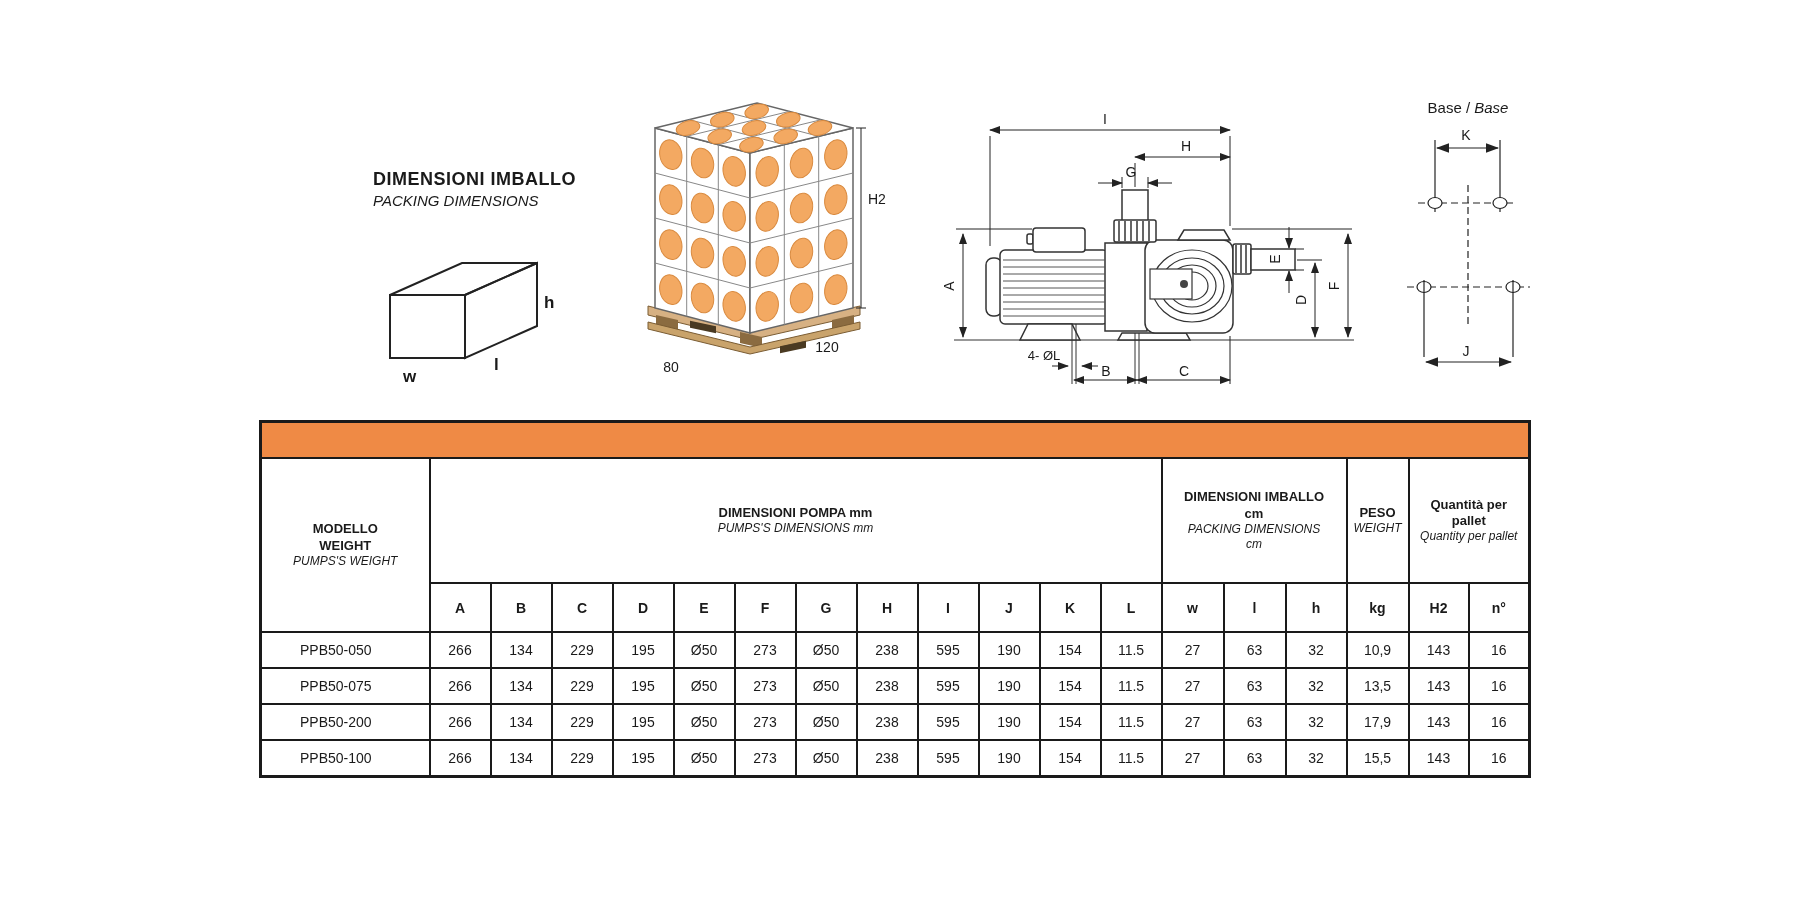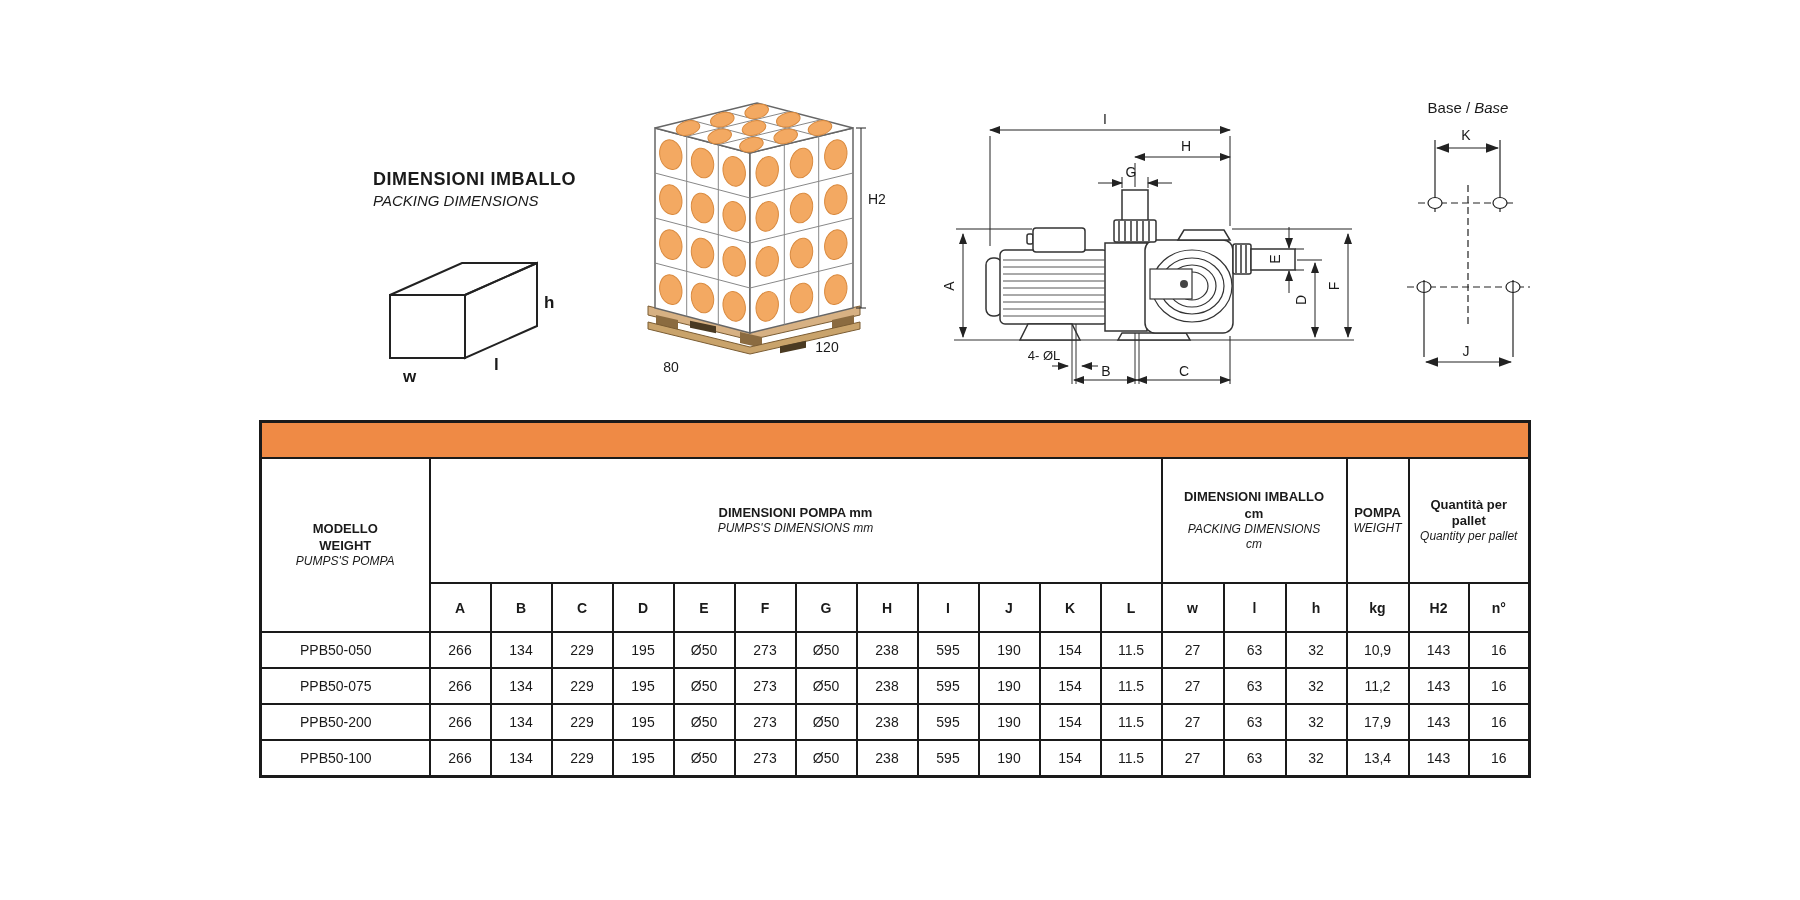"POMPA" div.hb { text: POMPA -> PESO }
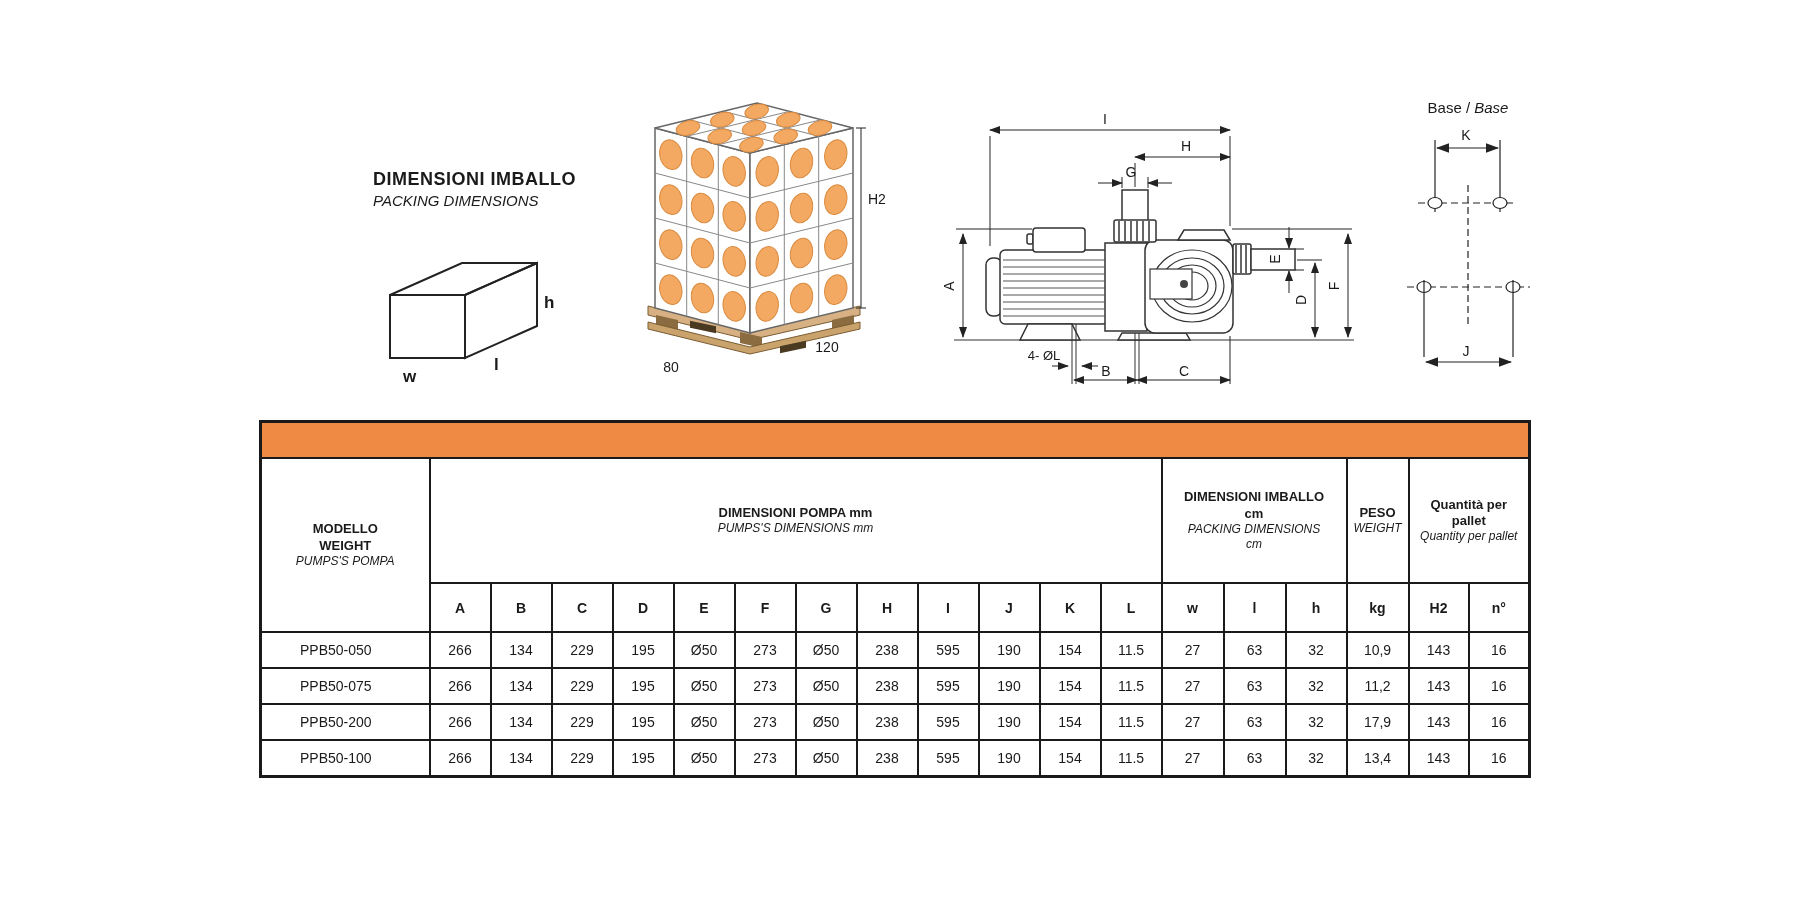"PUMPS'S POMPA" div.hi { text: POMPA -> WEIGHT }
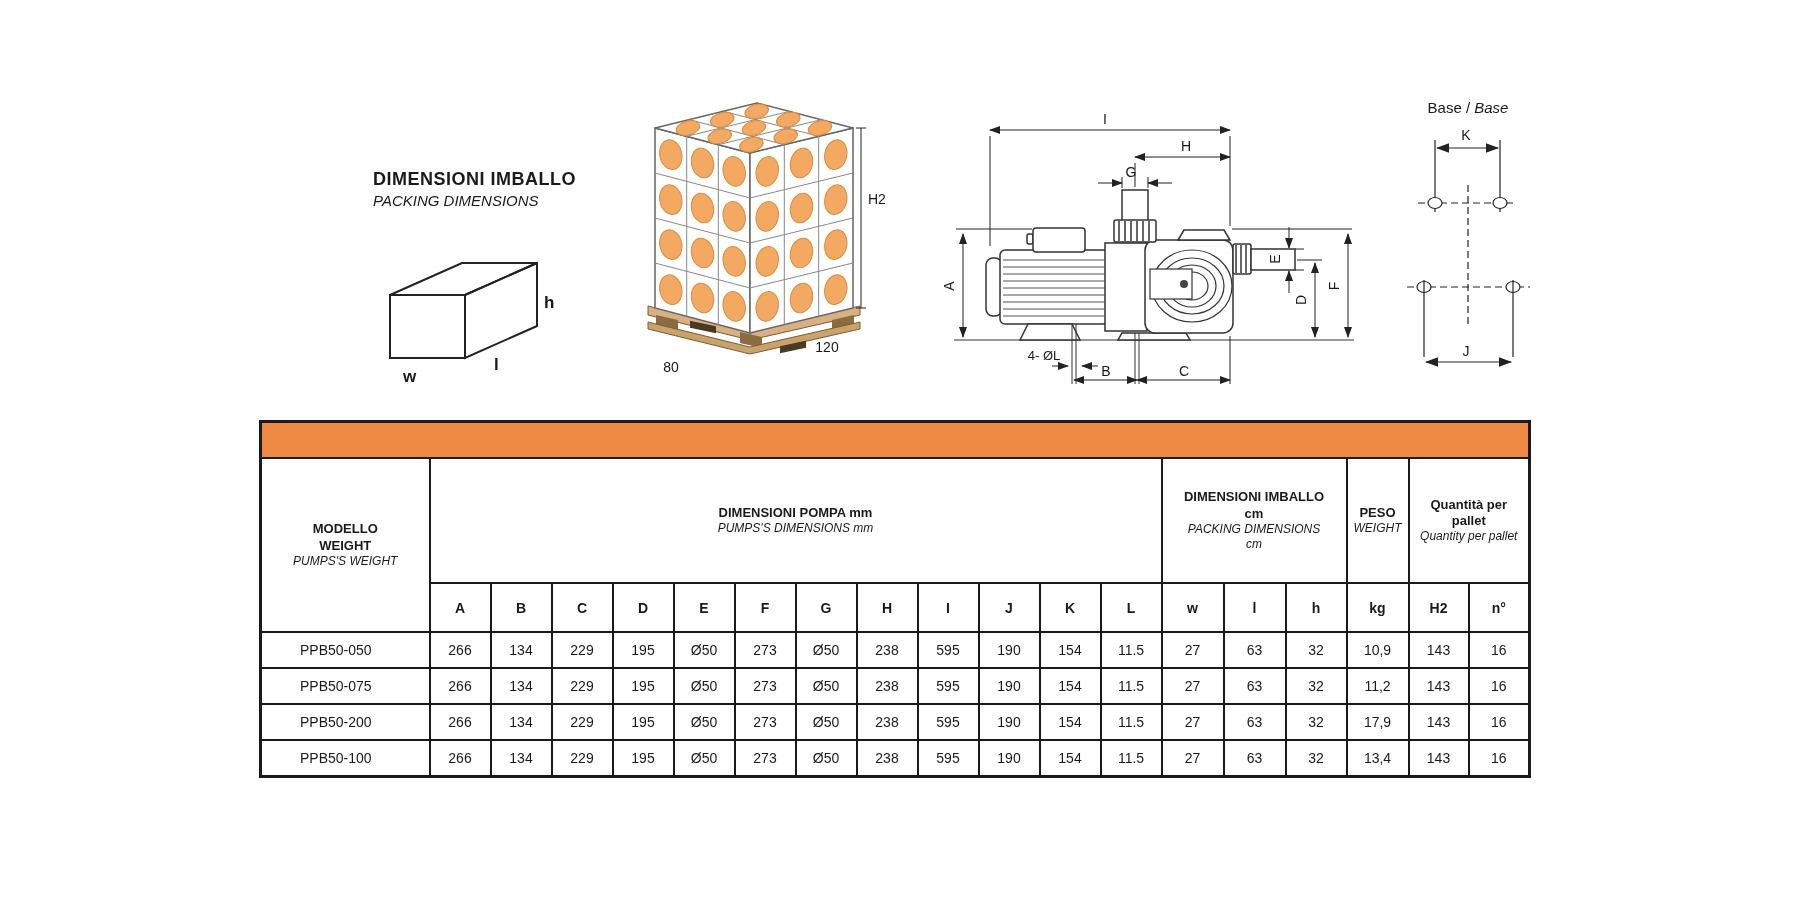"11,2" td { text: 11,2 -> 13,5 }
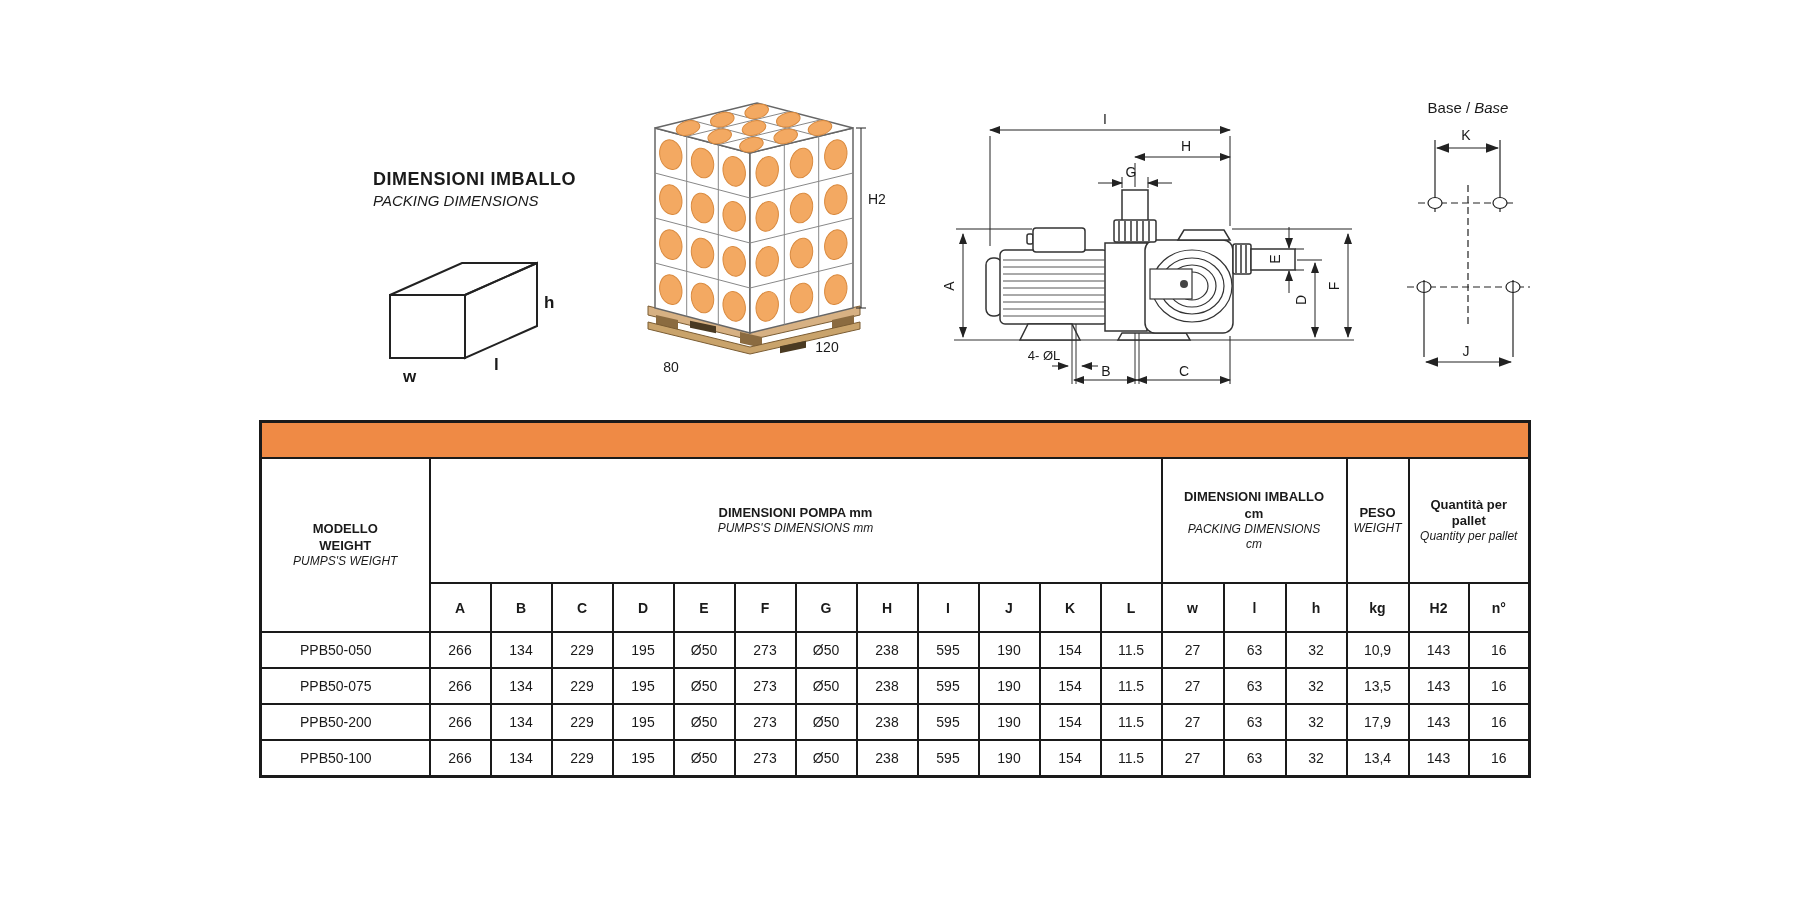"13,4" td { text: 13,4 -> 15,5 }
